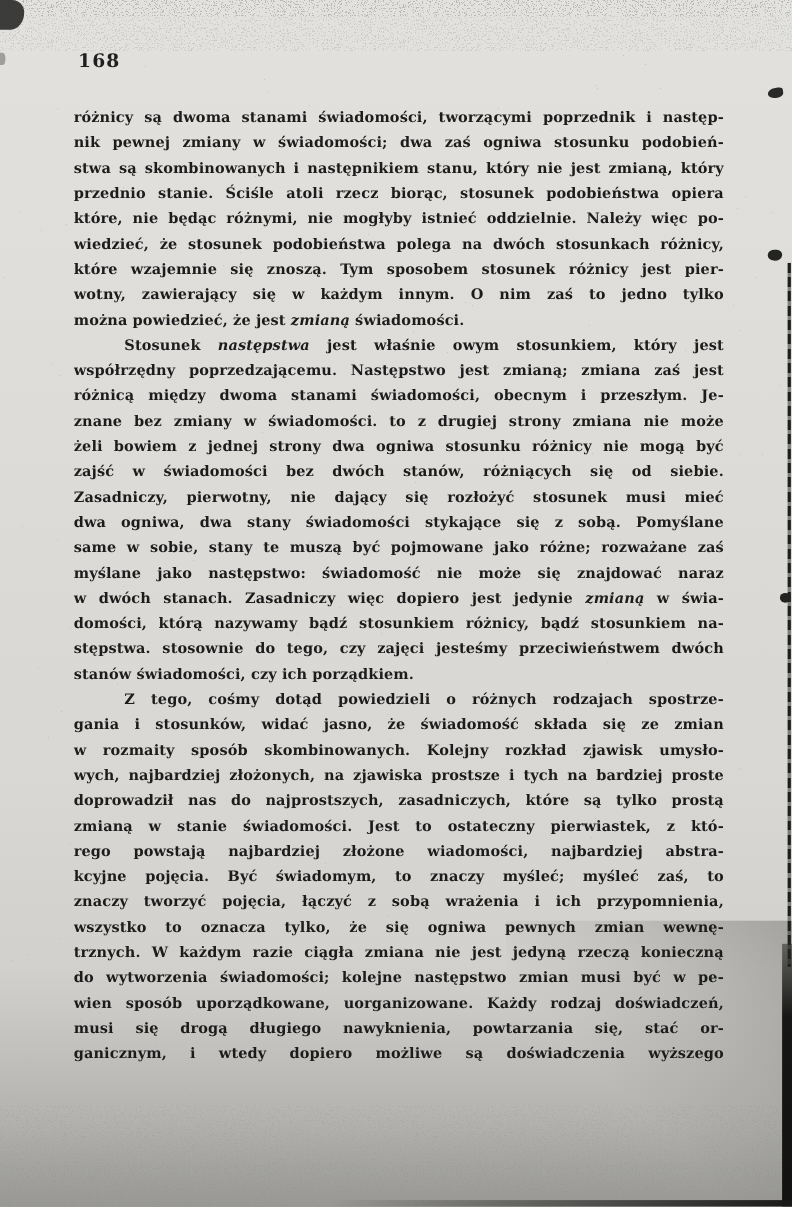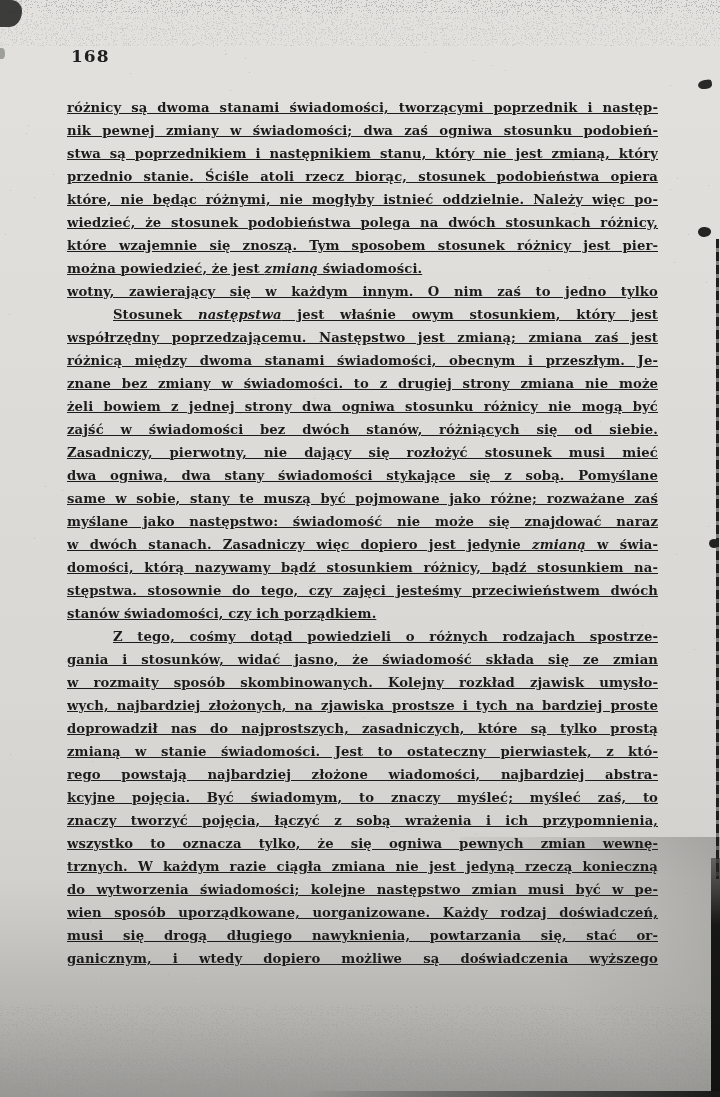"różnicy są dwoma stanami świadomości," .line { text-decoration: underline -> none }
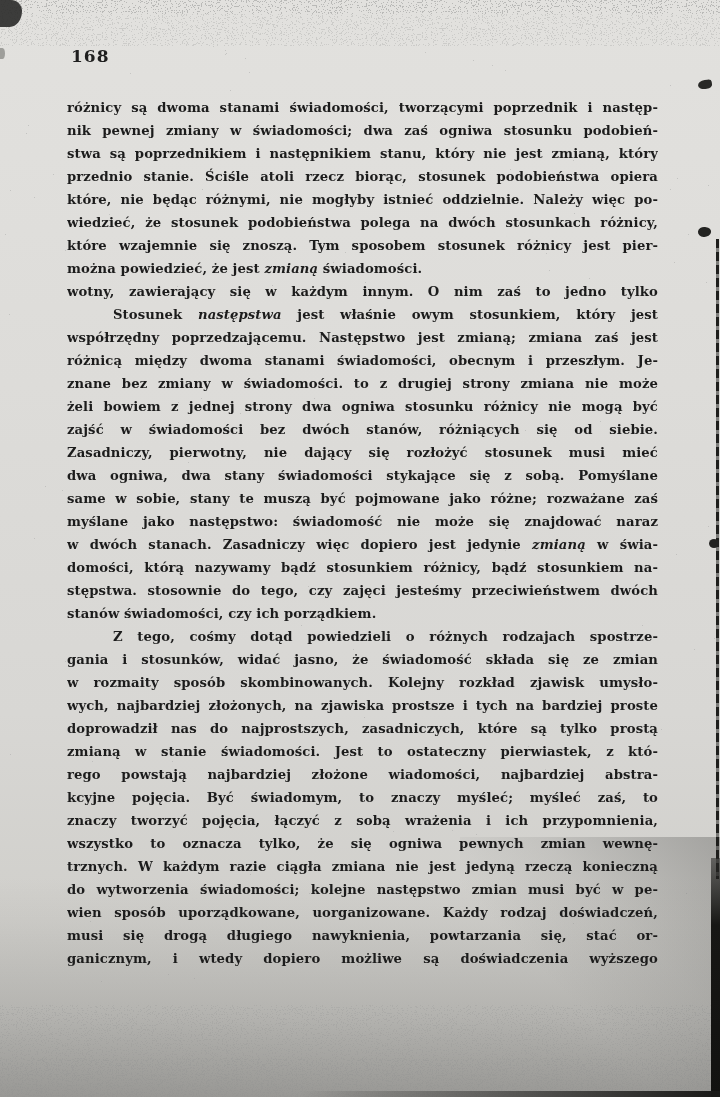"stwa są poprzednikiem i następnikiem" span { text: poprzednikiem -> skombinowanych }
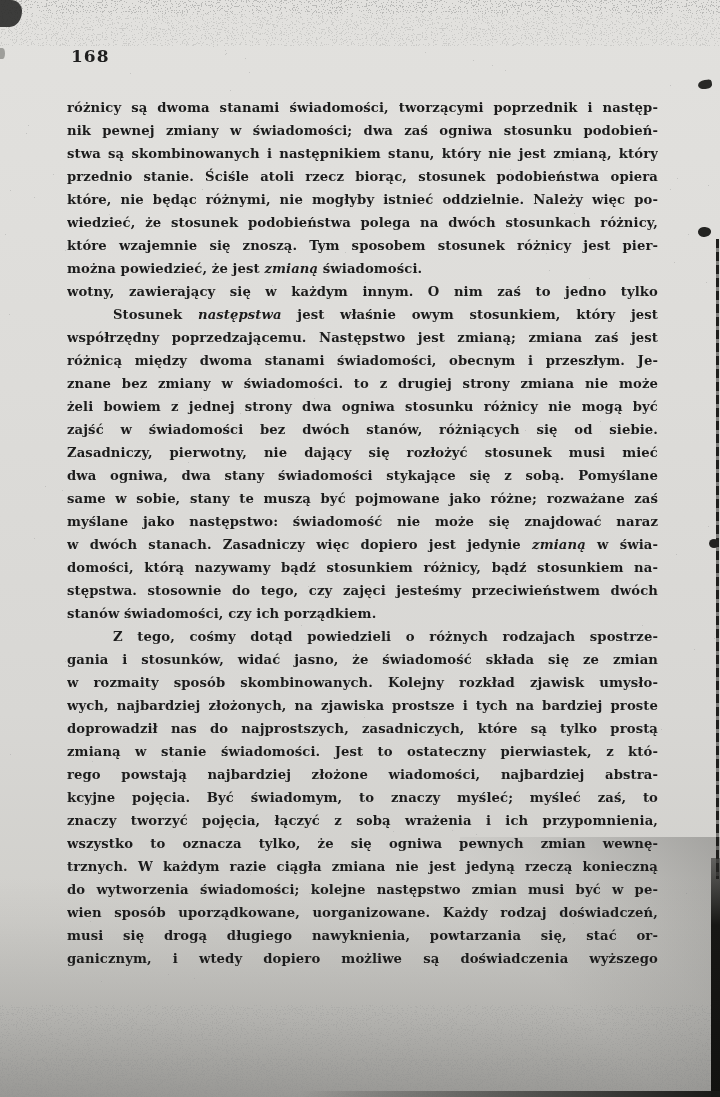"można powiedzieć, że jest zmianą" div.line { order: before "wotny, zawierający się w każdym" -> after "wotny, zawierający się w każdym" }
